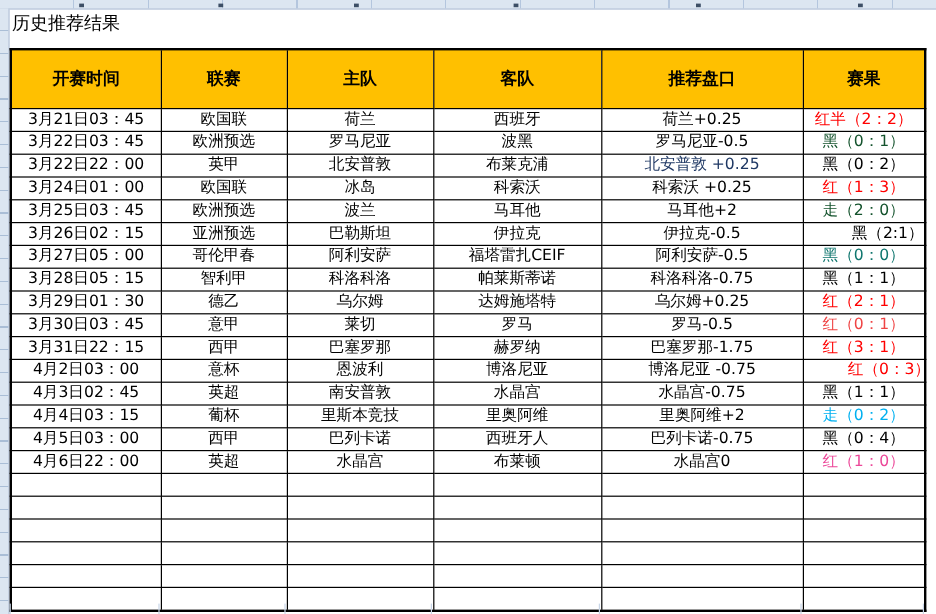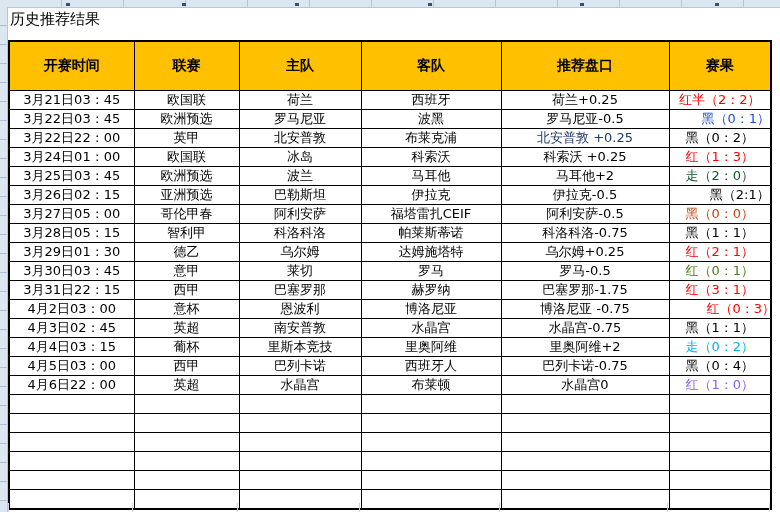"黑（0：1）" td { color: #1d4ed8 -> #14532d; text-align: right -> none }
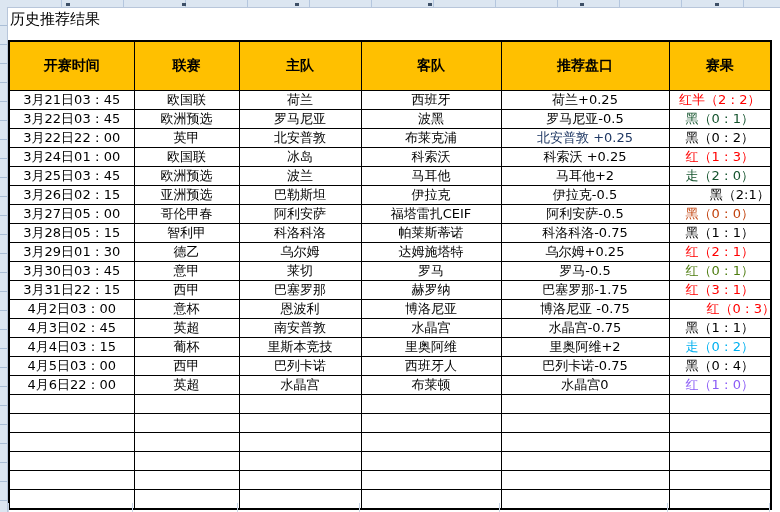"黑（0：0）" td { color: #c2410c -> #0f766e }
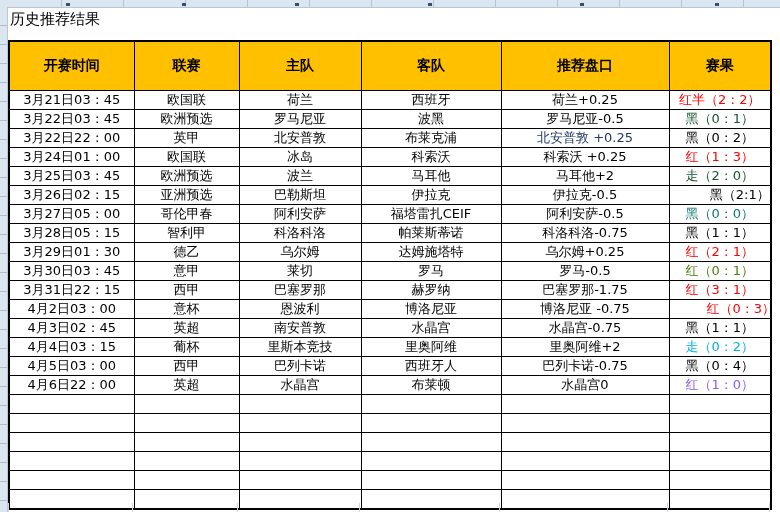"红（0：1）" td { color: #4d7c0f -> #ef4444 }
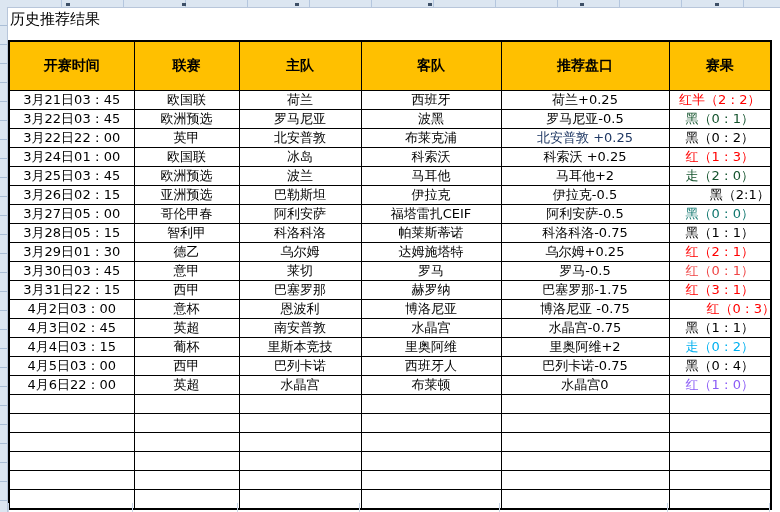"红（1：0）" td { color: #8b5cf6 -> #ec4899 }
